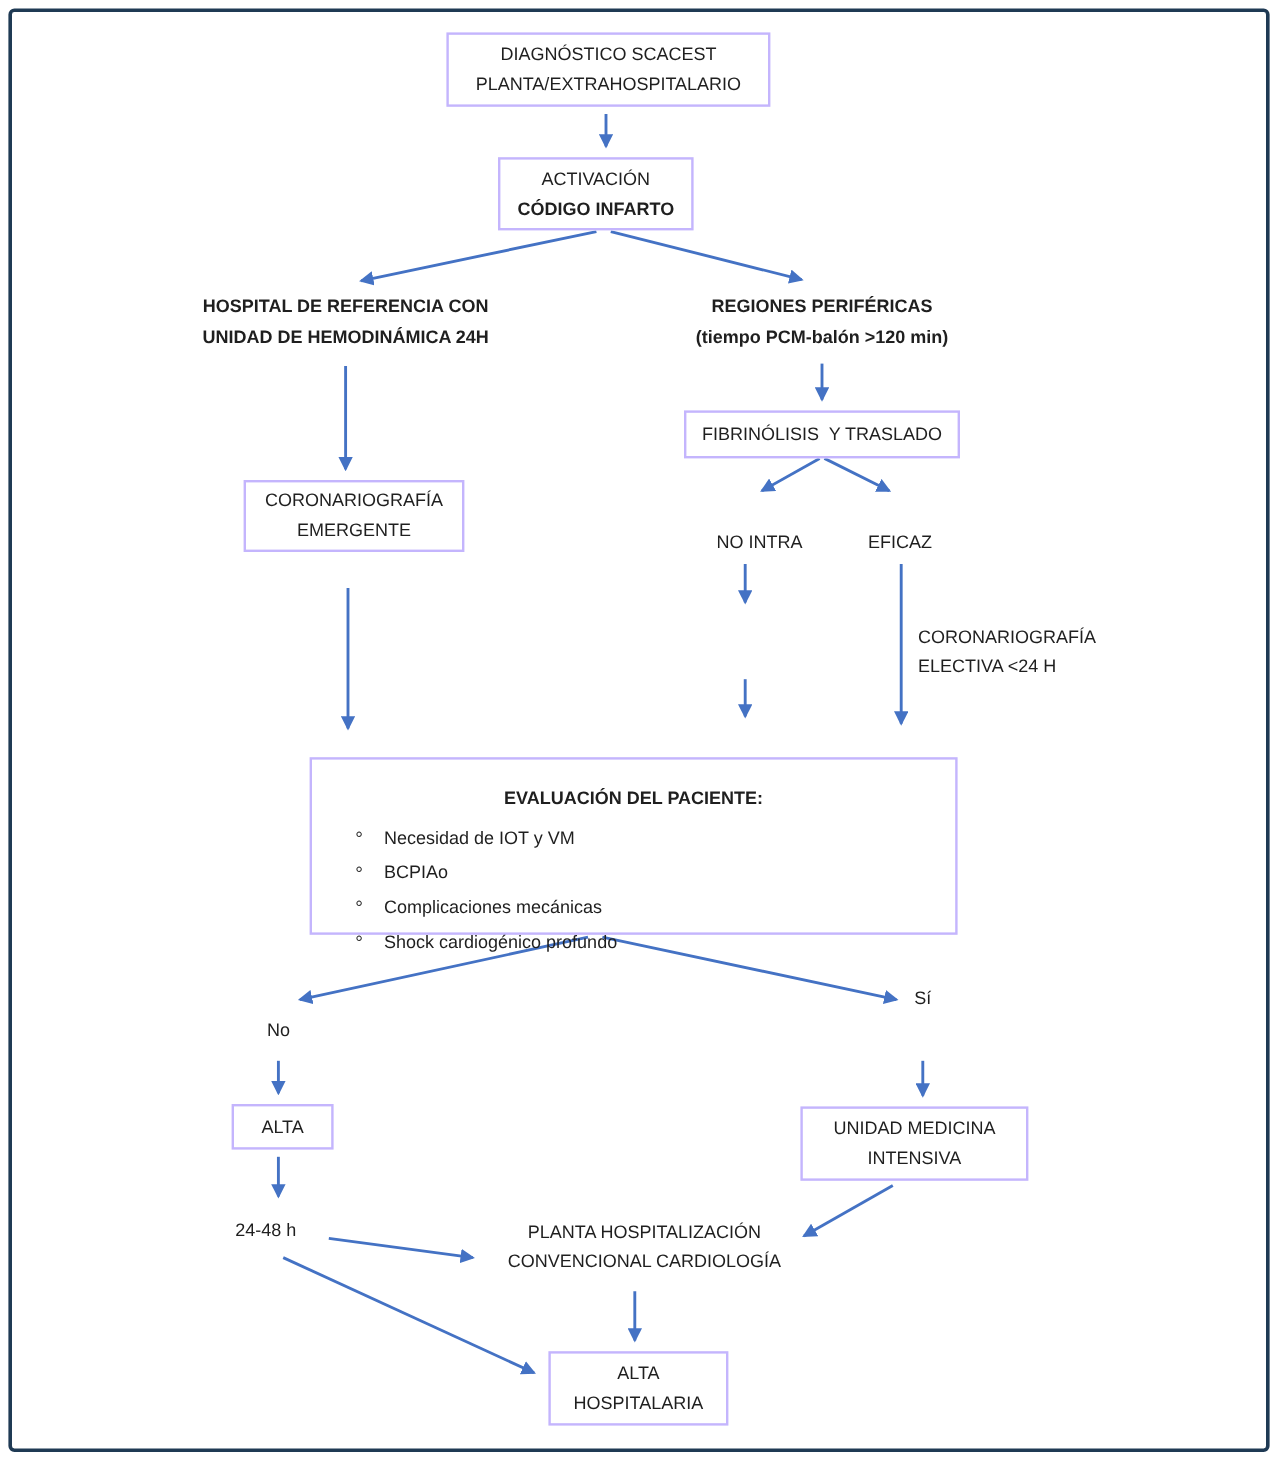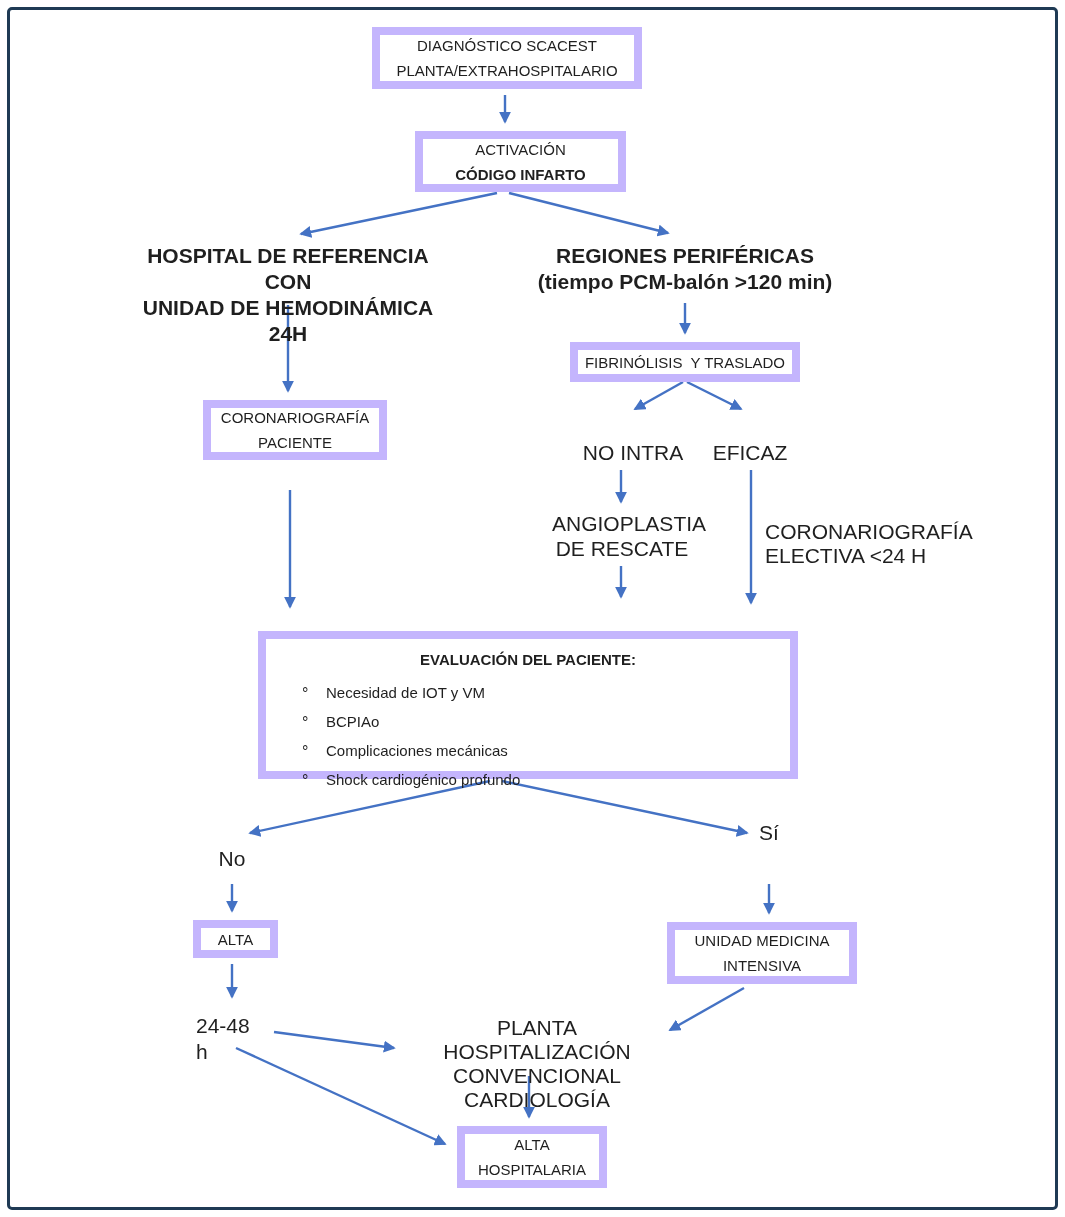"DIAGNÓSTICO SCACEST" .box { border: 8px solid #c4b5fd -> 2px solid #c4b5fd }
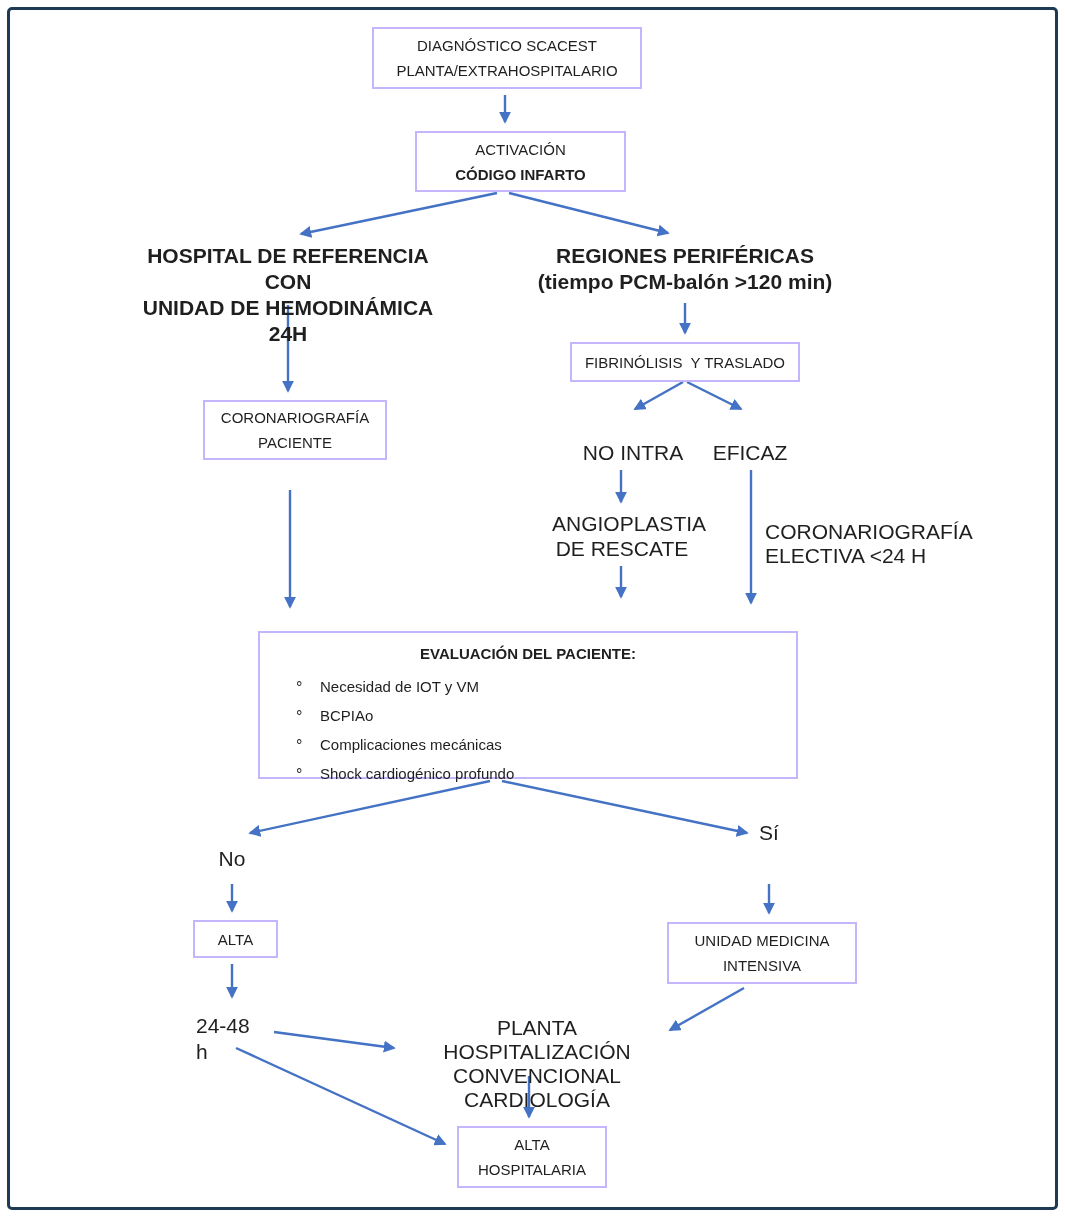"ACTIVACIÓN" .n-activacion { width: 211px -> 163px }
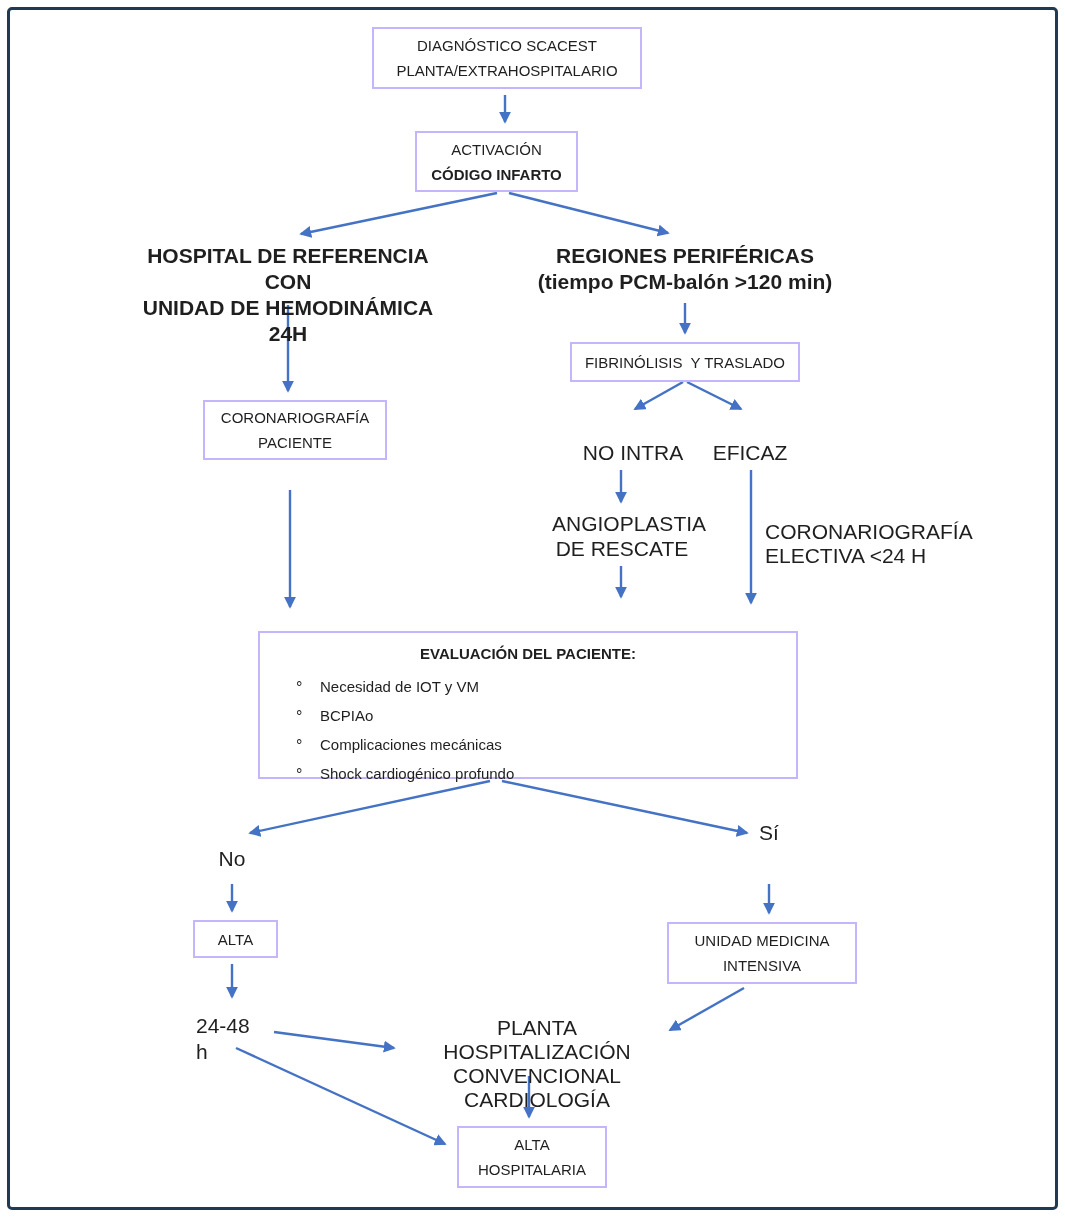"HOSPITAL DE REFERENCIA CON" .label { font-size: 21px -> 15px }
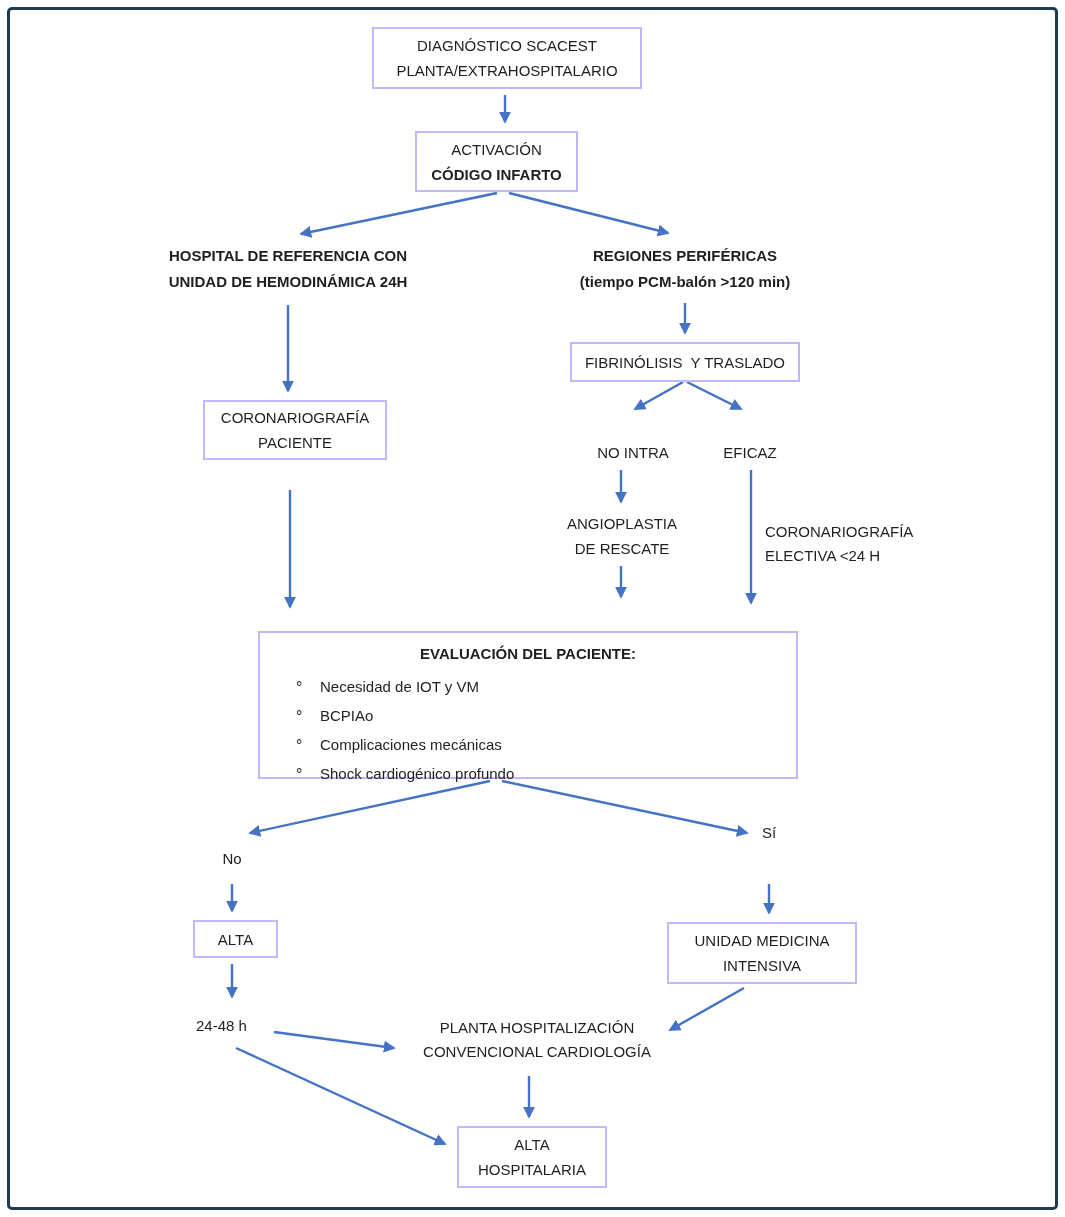"PACIENTE" span.line { text: PACIENTE -> EMERGENTE }
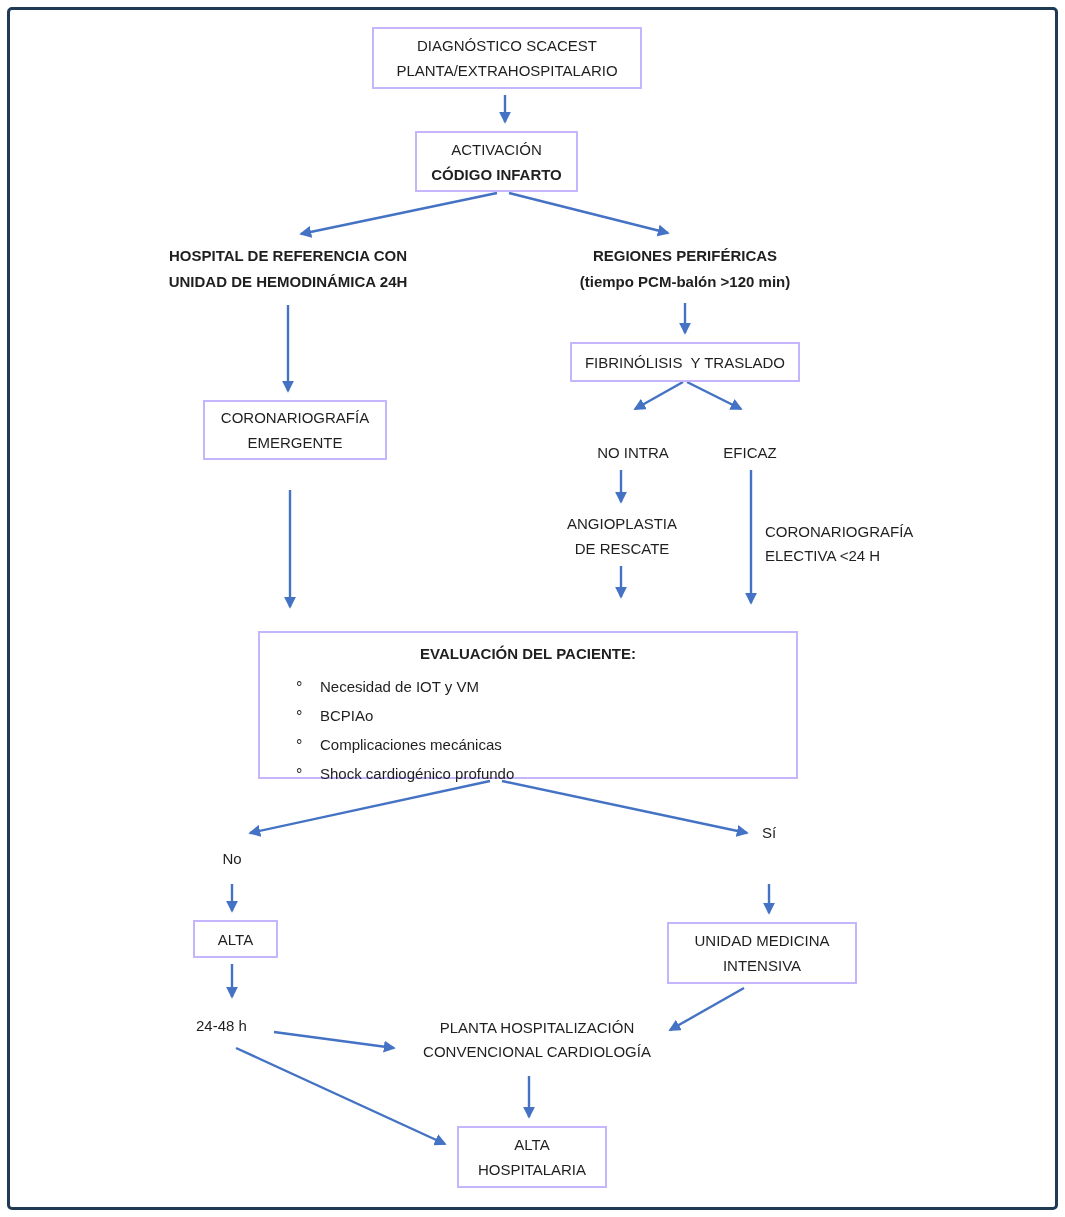"ANGIOPLASTIA" div.label { html: <div> <span>ANGIOPLASTIA</span> <span>DE RESCATE</span> </div> -> none }
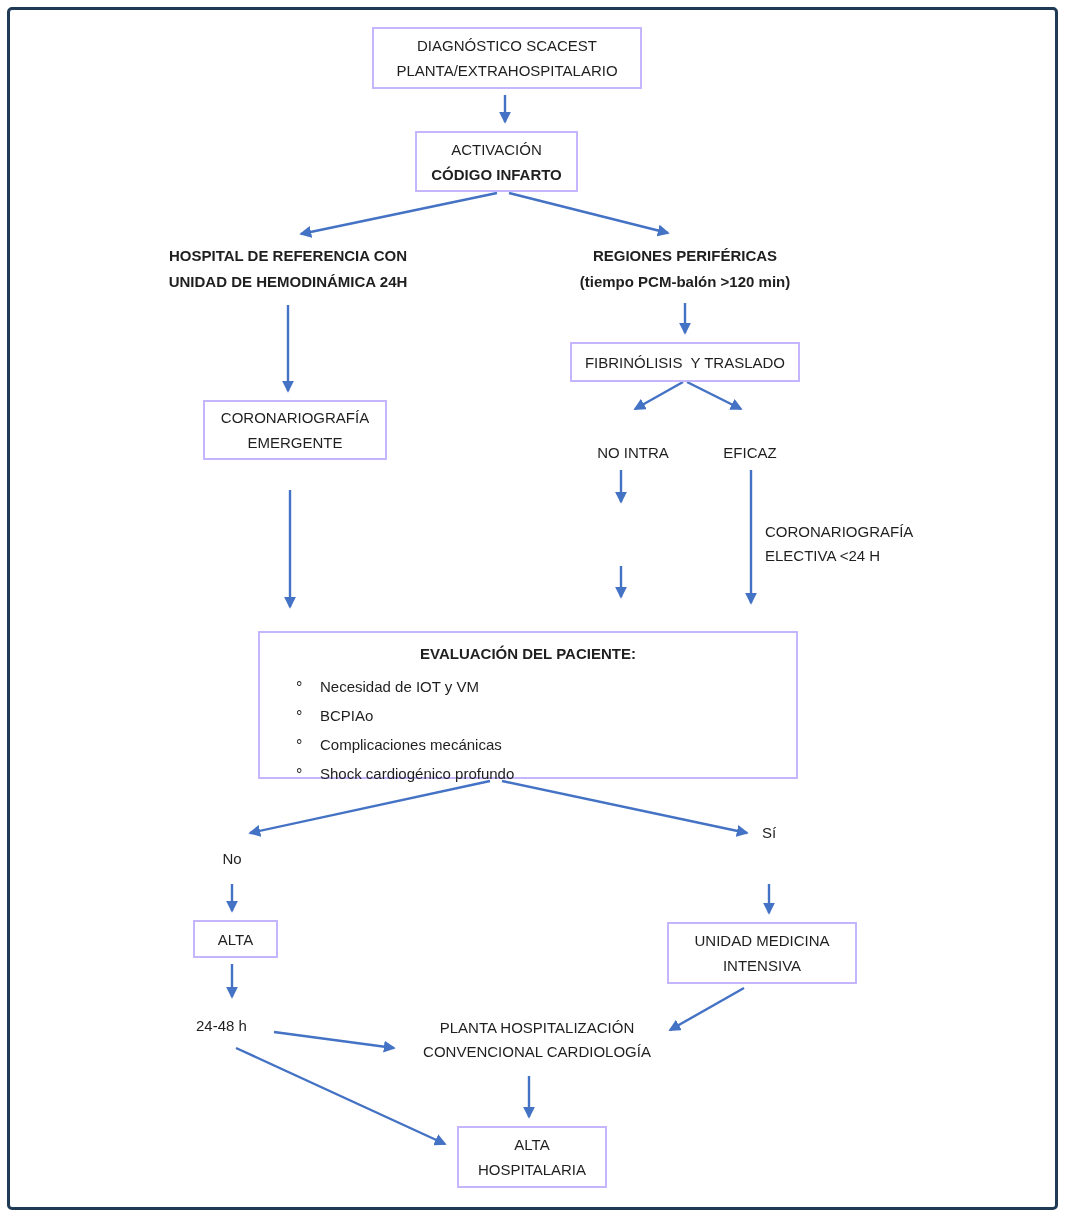"EVALUACIÓN DEL PACIENTE:" .eval-title { margin-top: 9px -> 21px }
